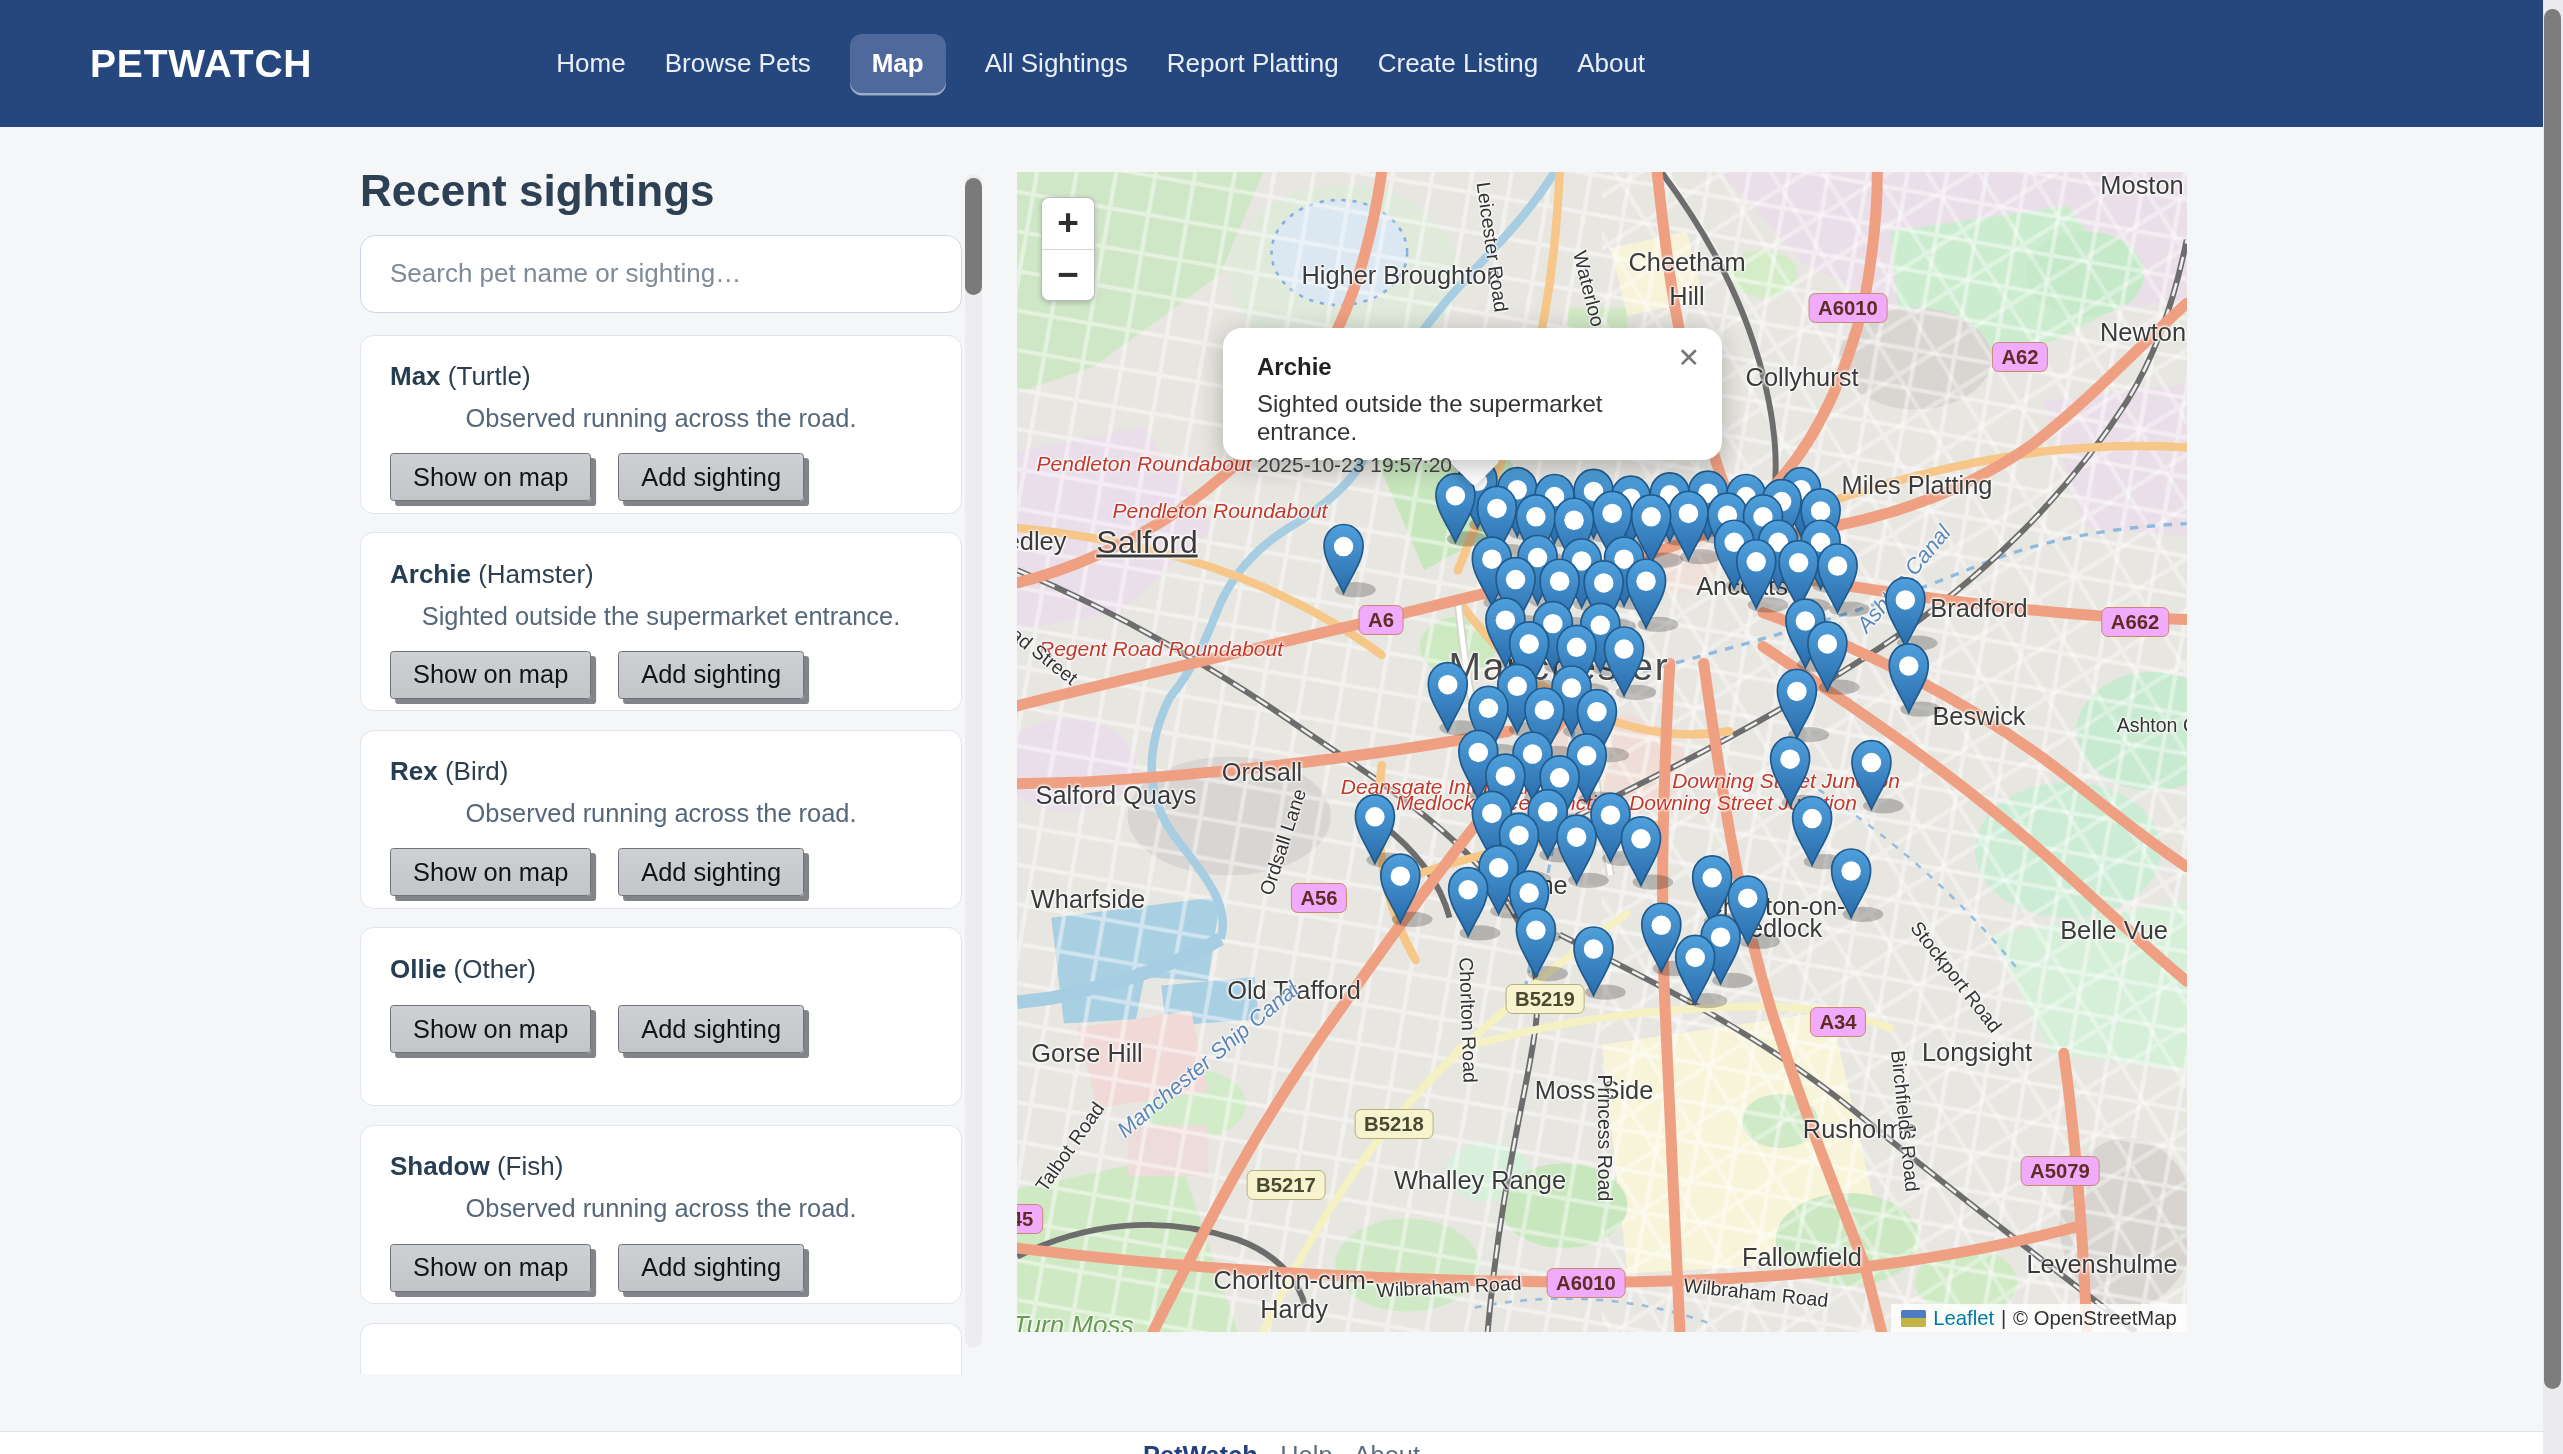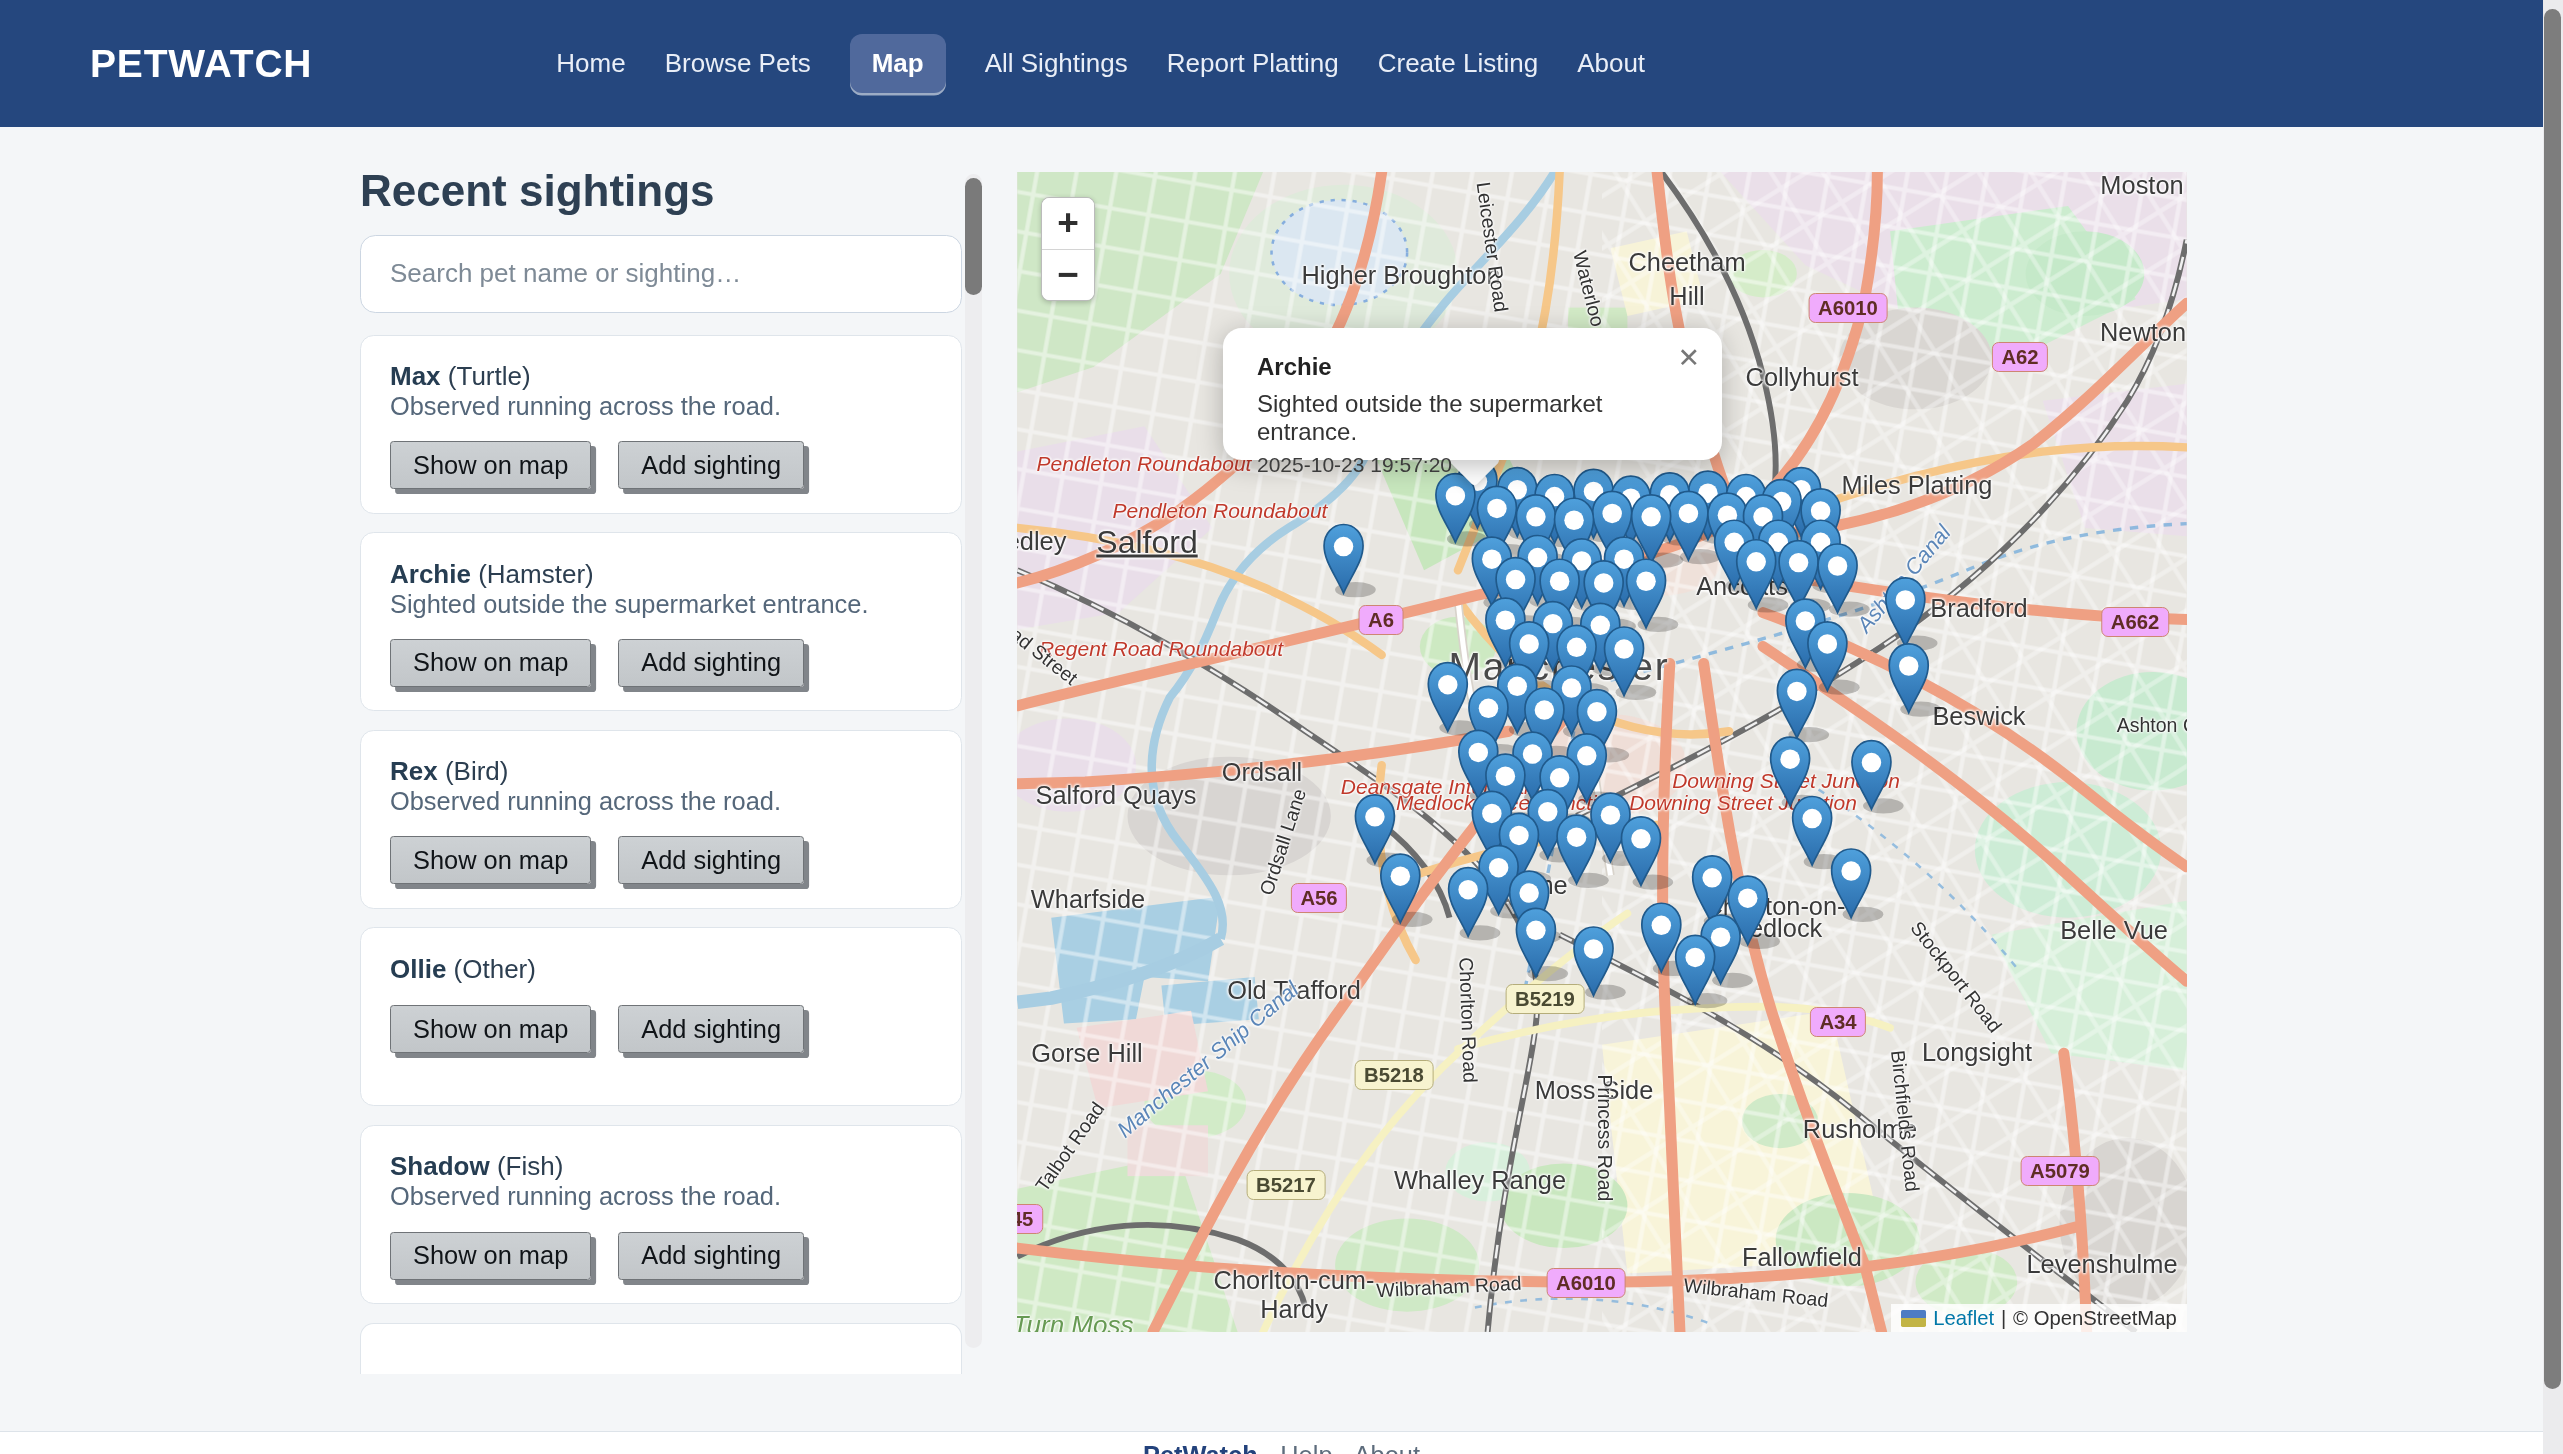"Observed running across the road." .card-desc { margin-top: 0 -> 12px; text-align: none -> center }
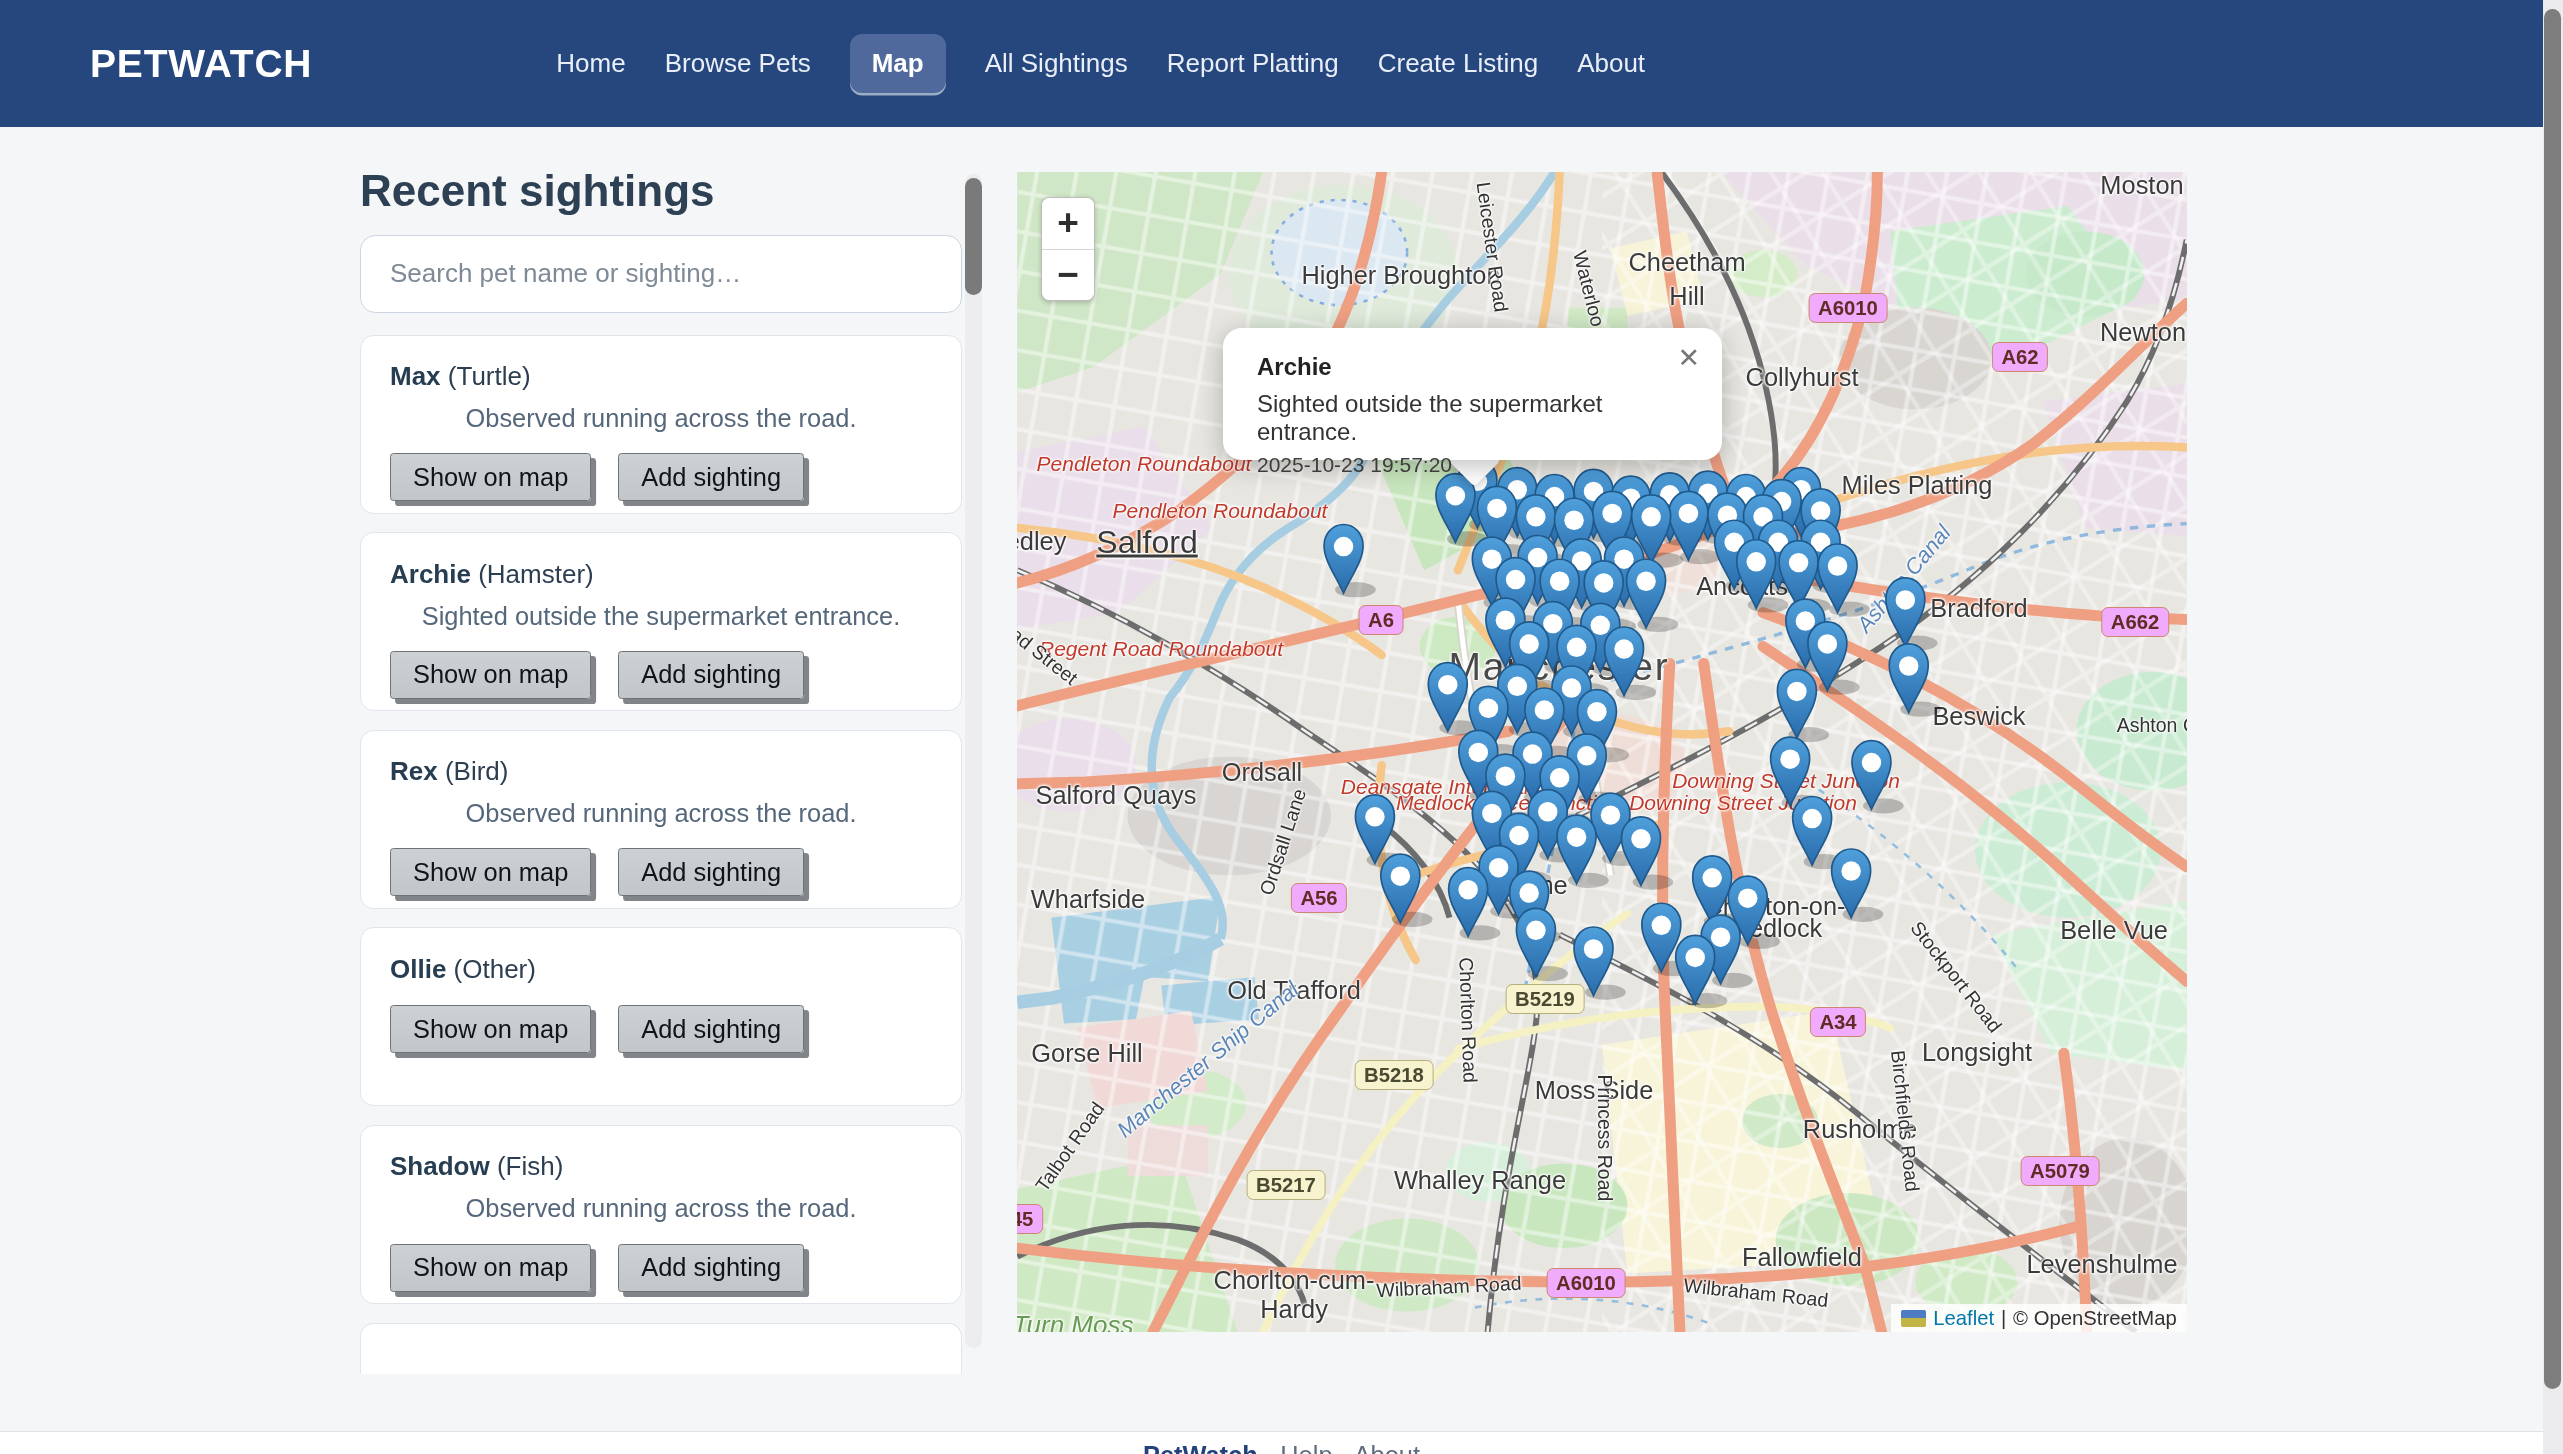"B5218" span.shield { top: 903px -> 952px }
